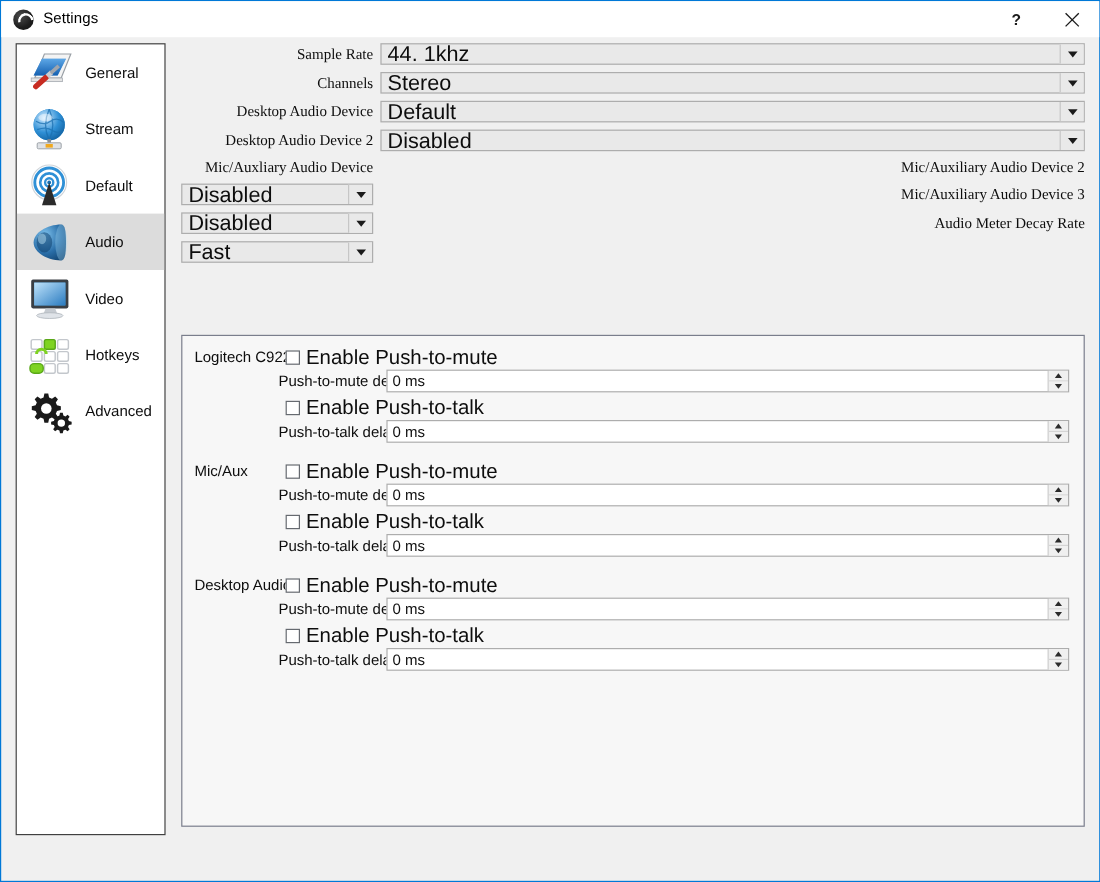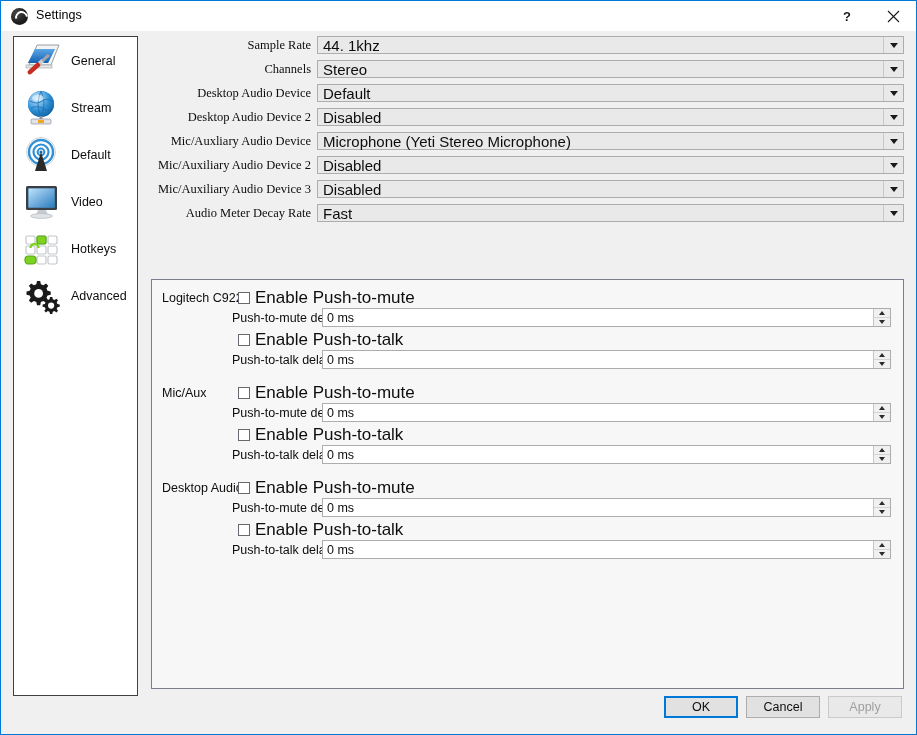"44. 1khz" .combo-text { font-size: 15px -> 18px }
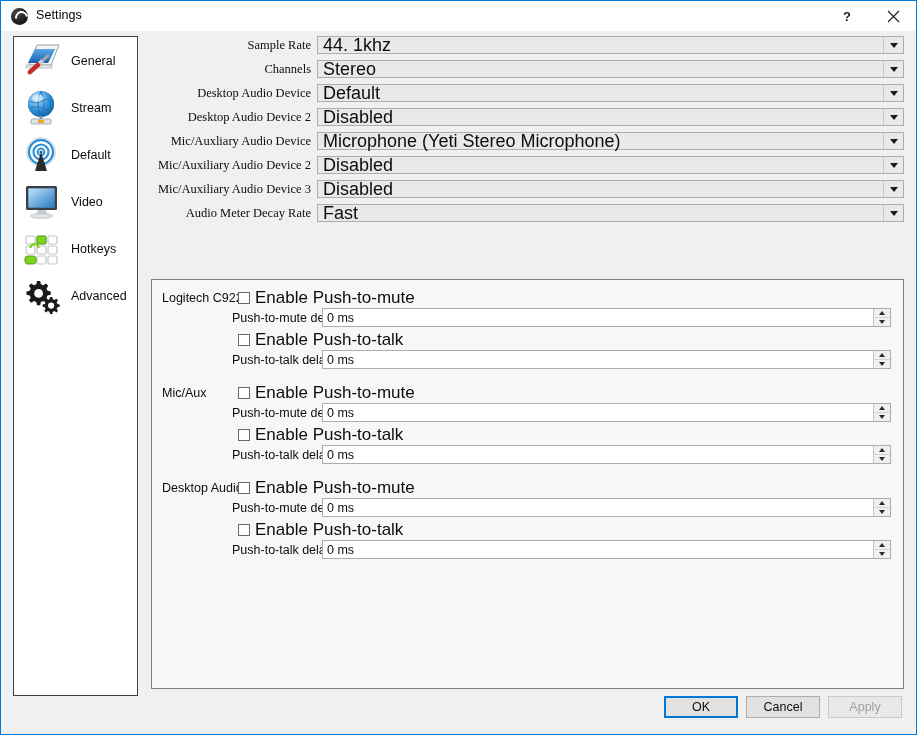"Microphone (Yeti Stereo Microphone)" div.combo { html: <div> <span>Microphone (Yeti Stereo Microphone)</span> <span> <i></i> </span> </div> -> none }
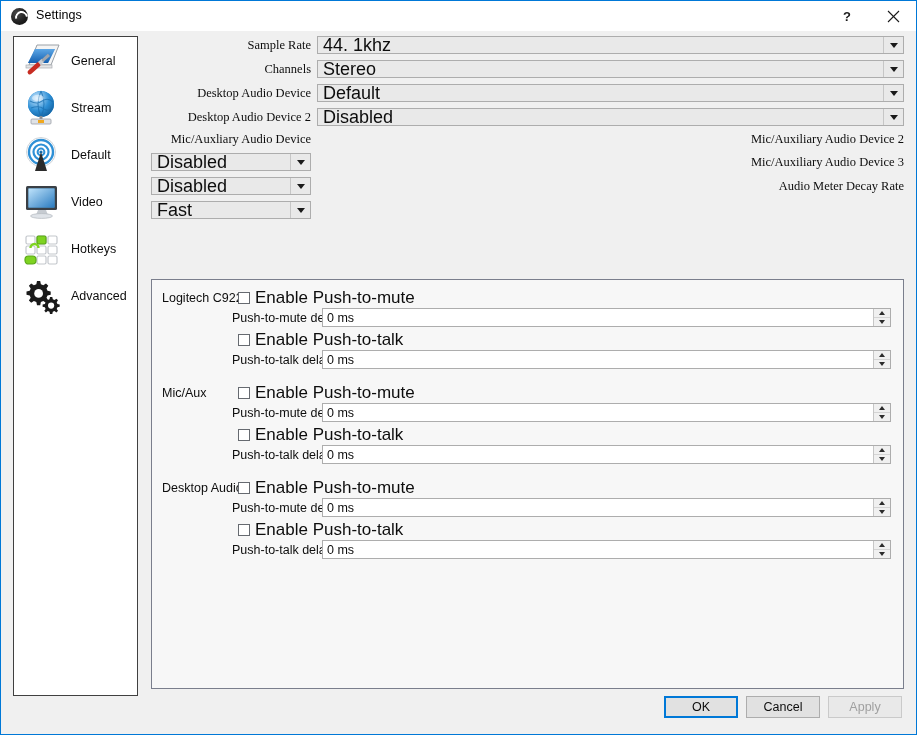"Audio" div.nav-item { html: none -> <div> <span> <svg> <defs> <radialGradient> <stop></stop> <stop></stop> <stop></stop> </radialGradient> </defs> <path></path> <ellipse></ellipse> <ellipse></ellipse> <ellipse></ellipse> </svg> </span> <span>Audio</span> </div> }
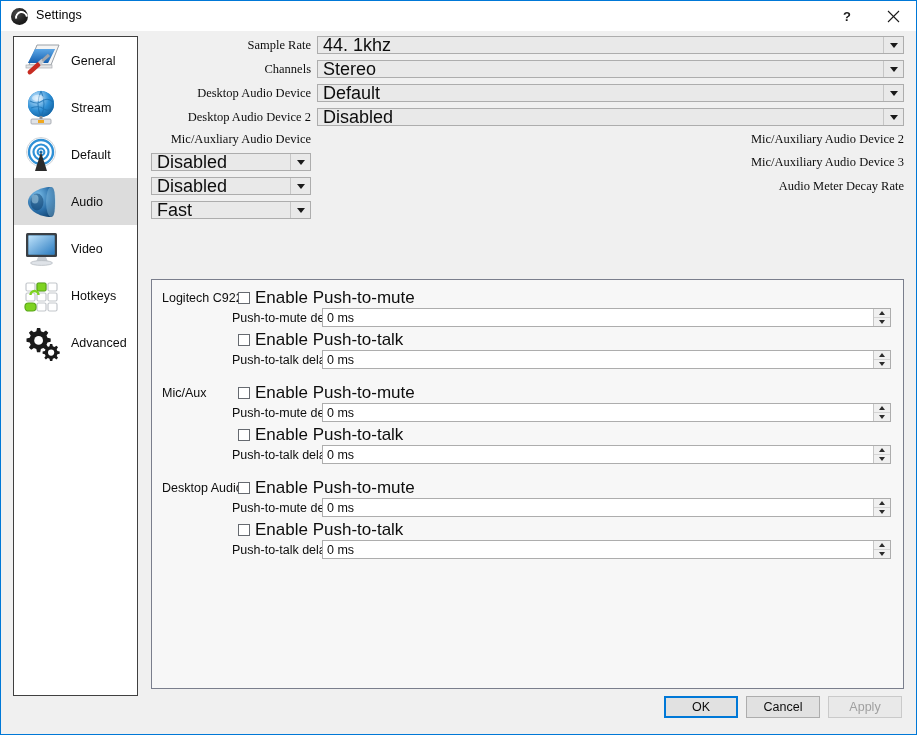"OK" div.footer { html: <div> <div> <button>OK</button> <button>Cancel</button> <button>Apply</button> </div> </div> -> none }
